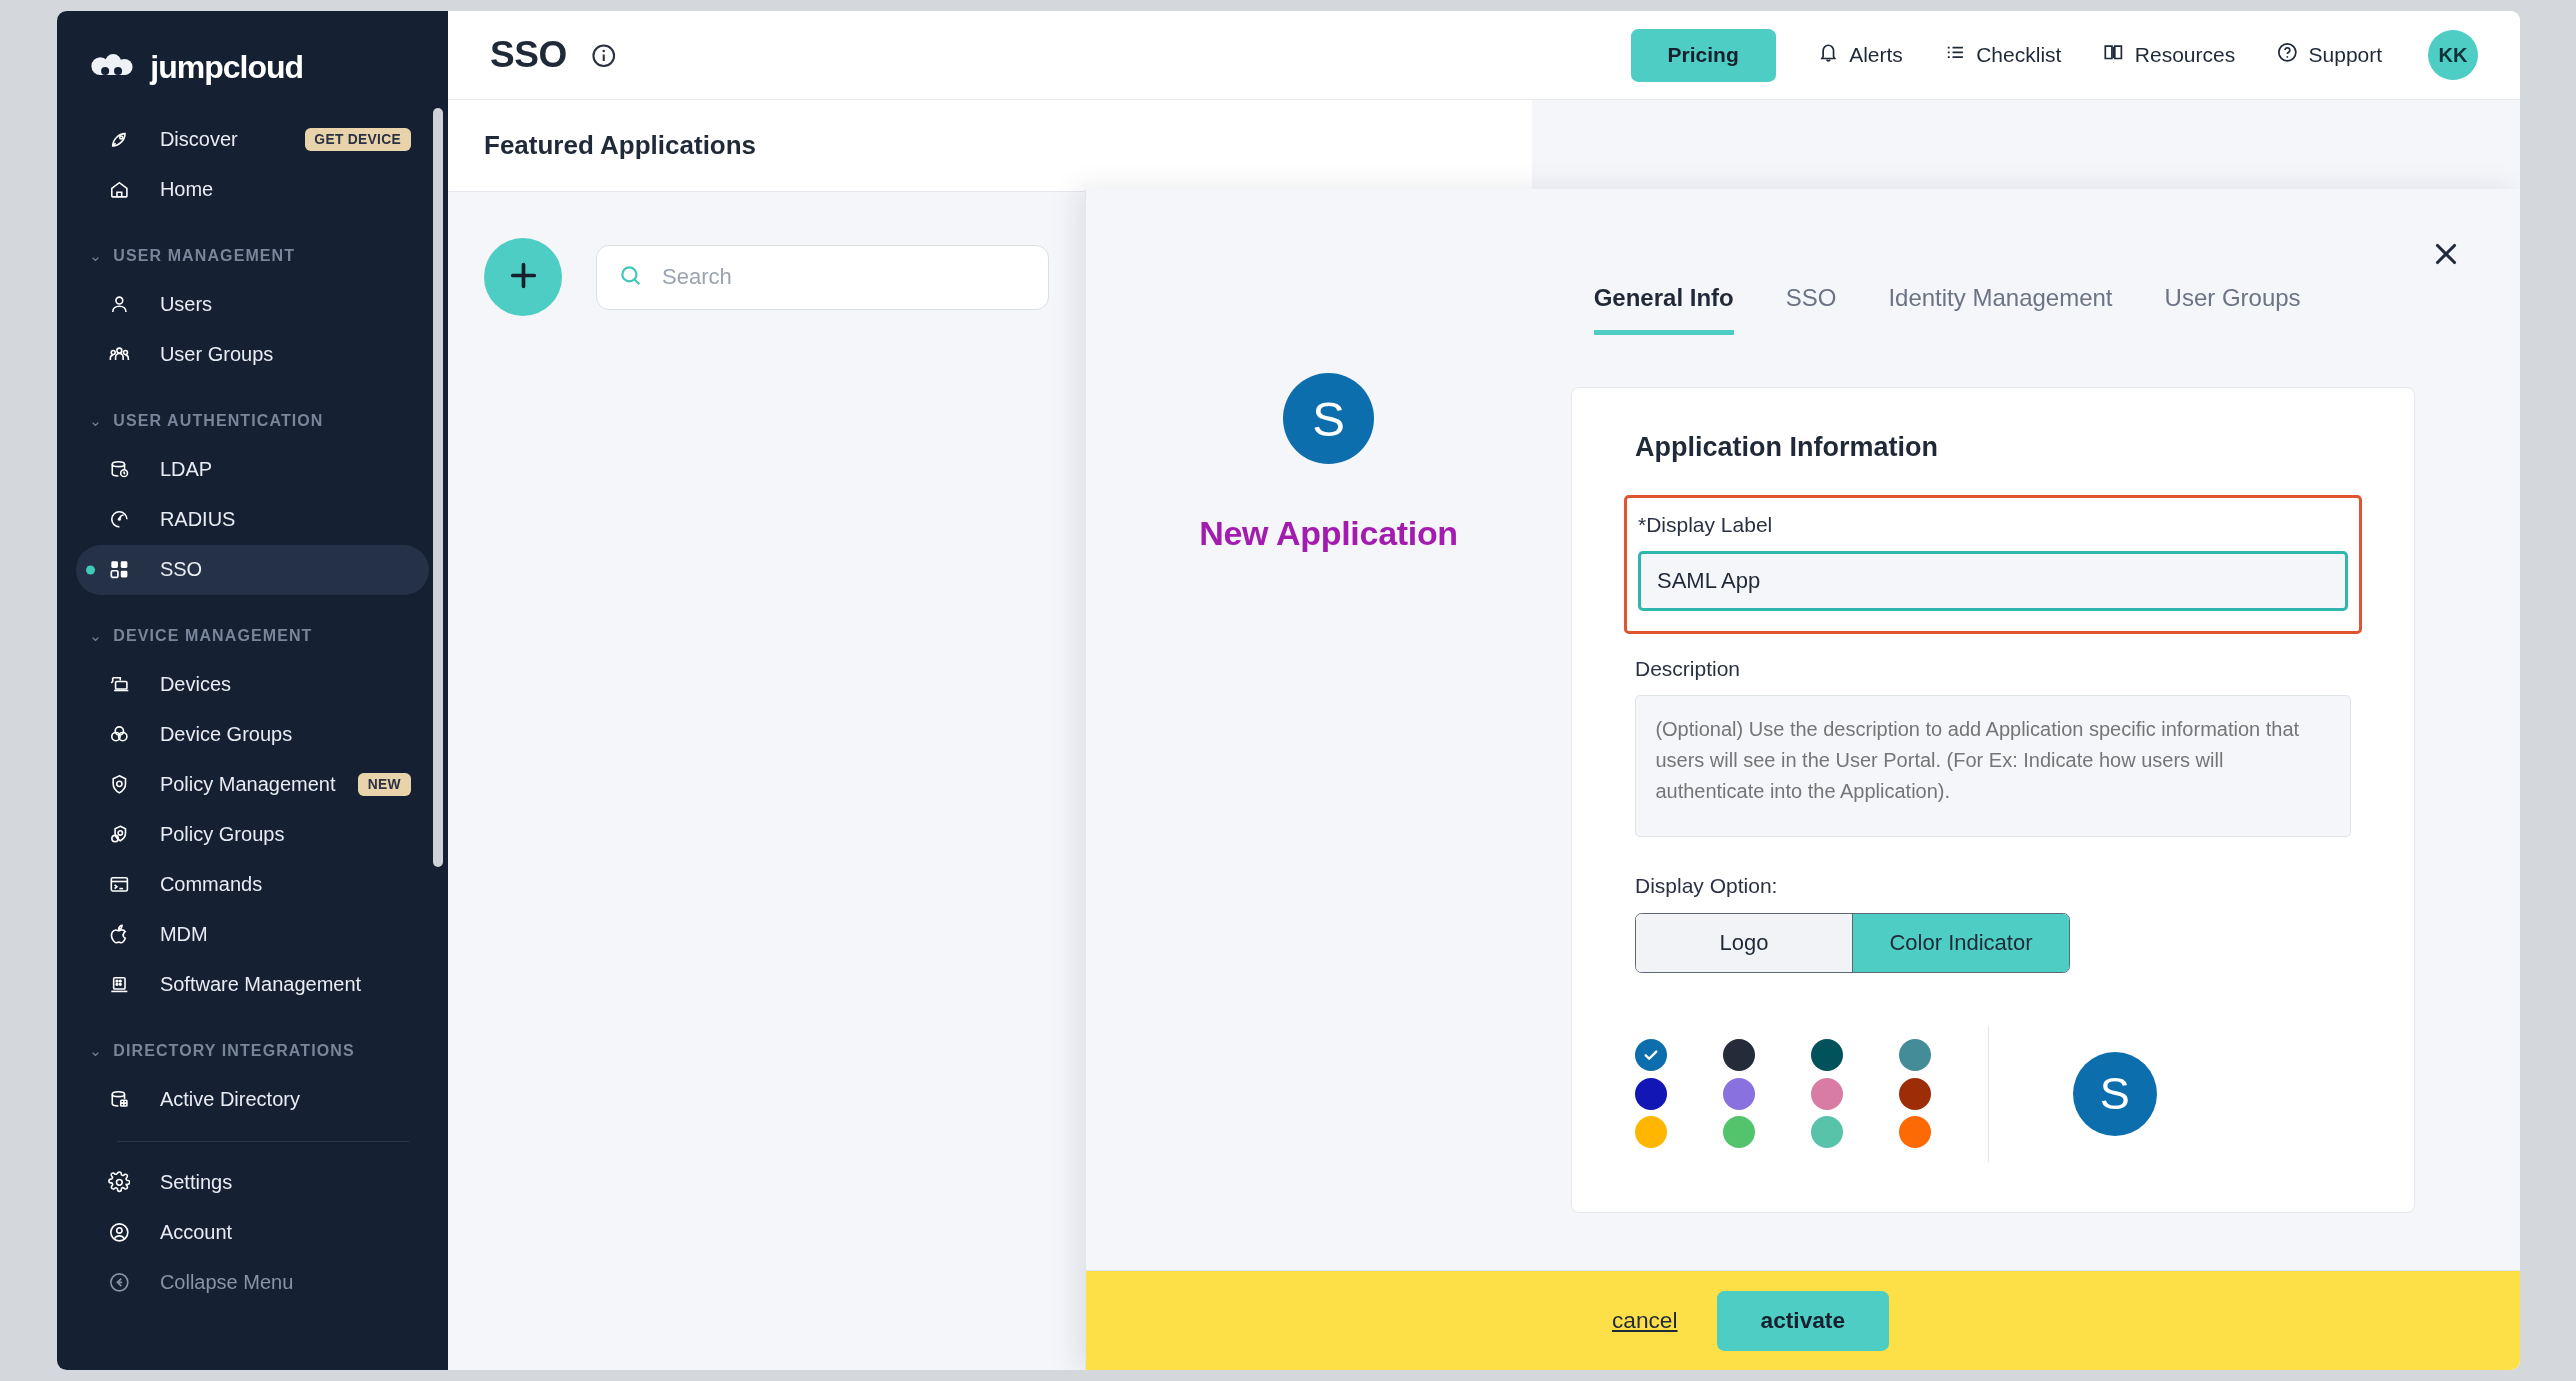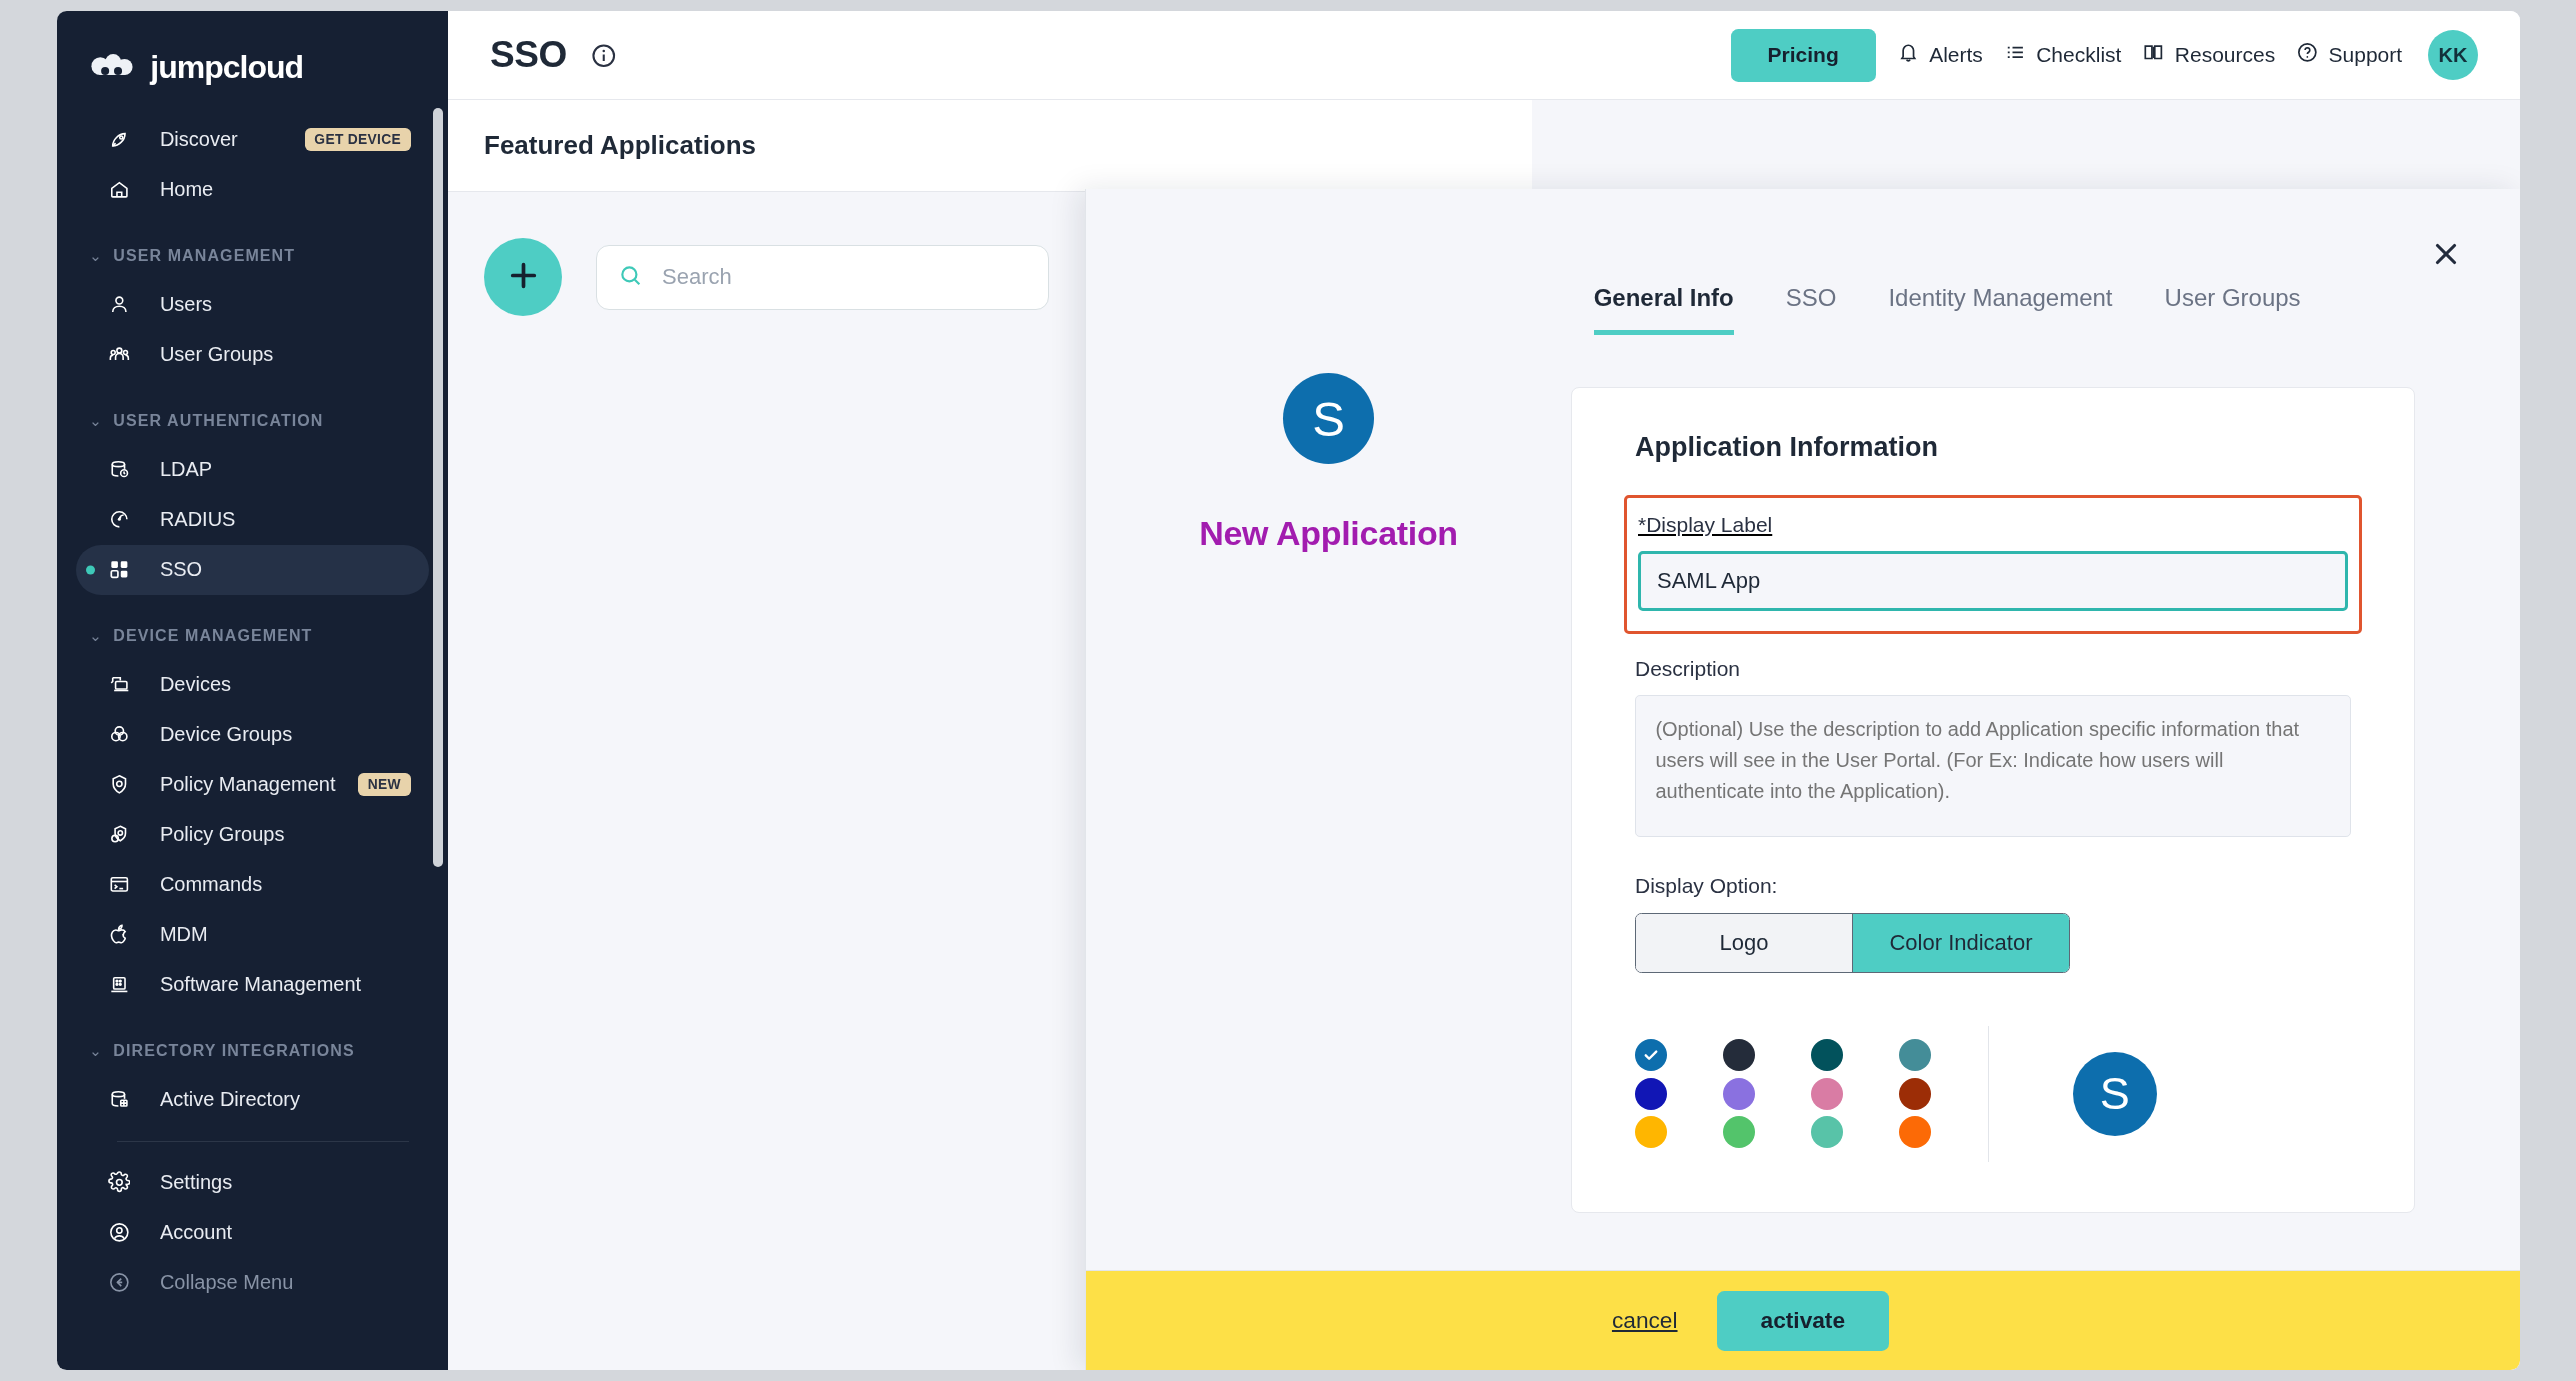"Pricing" .top-actions { gap: 21px -> 41px }
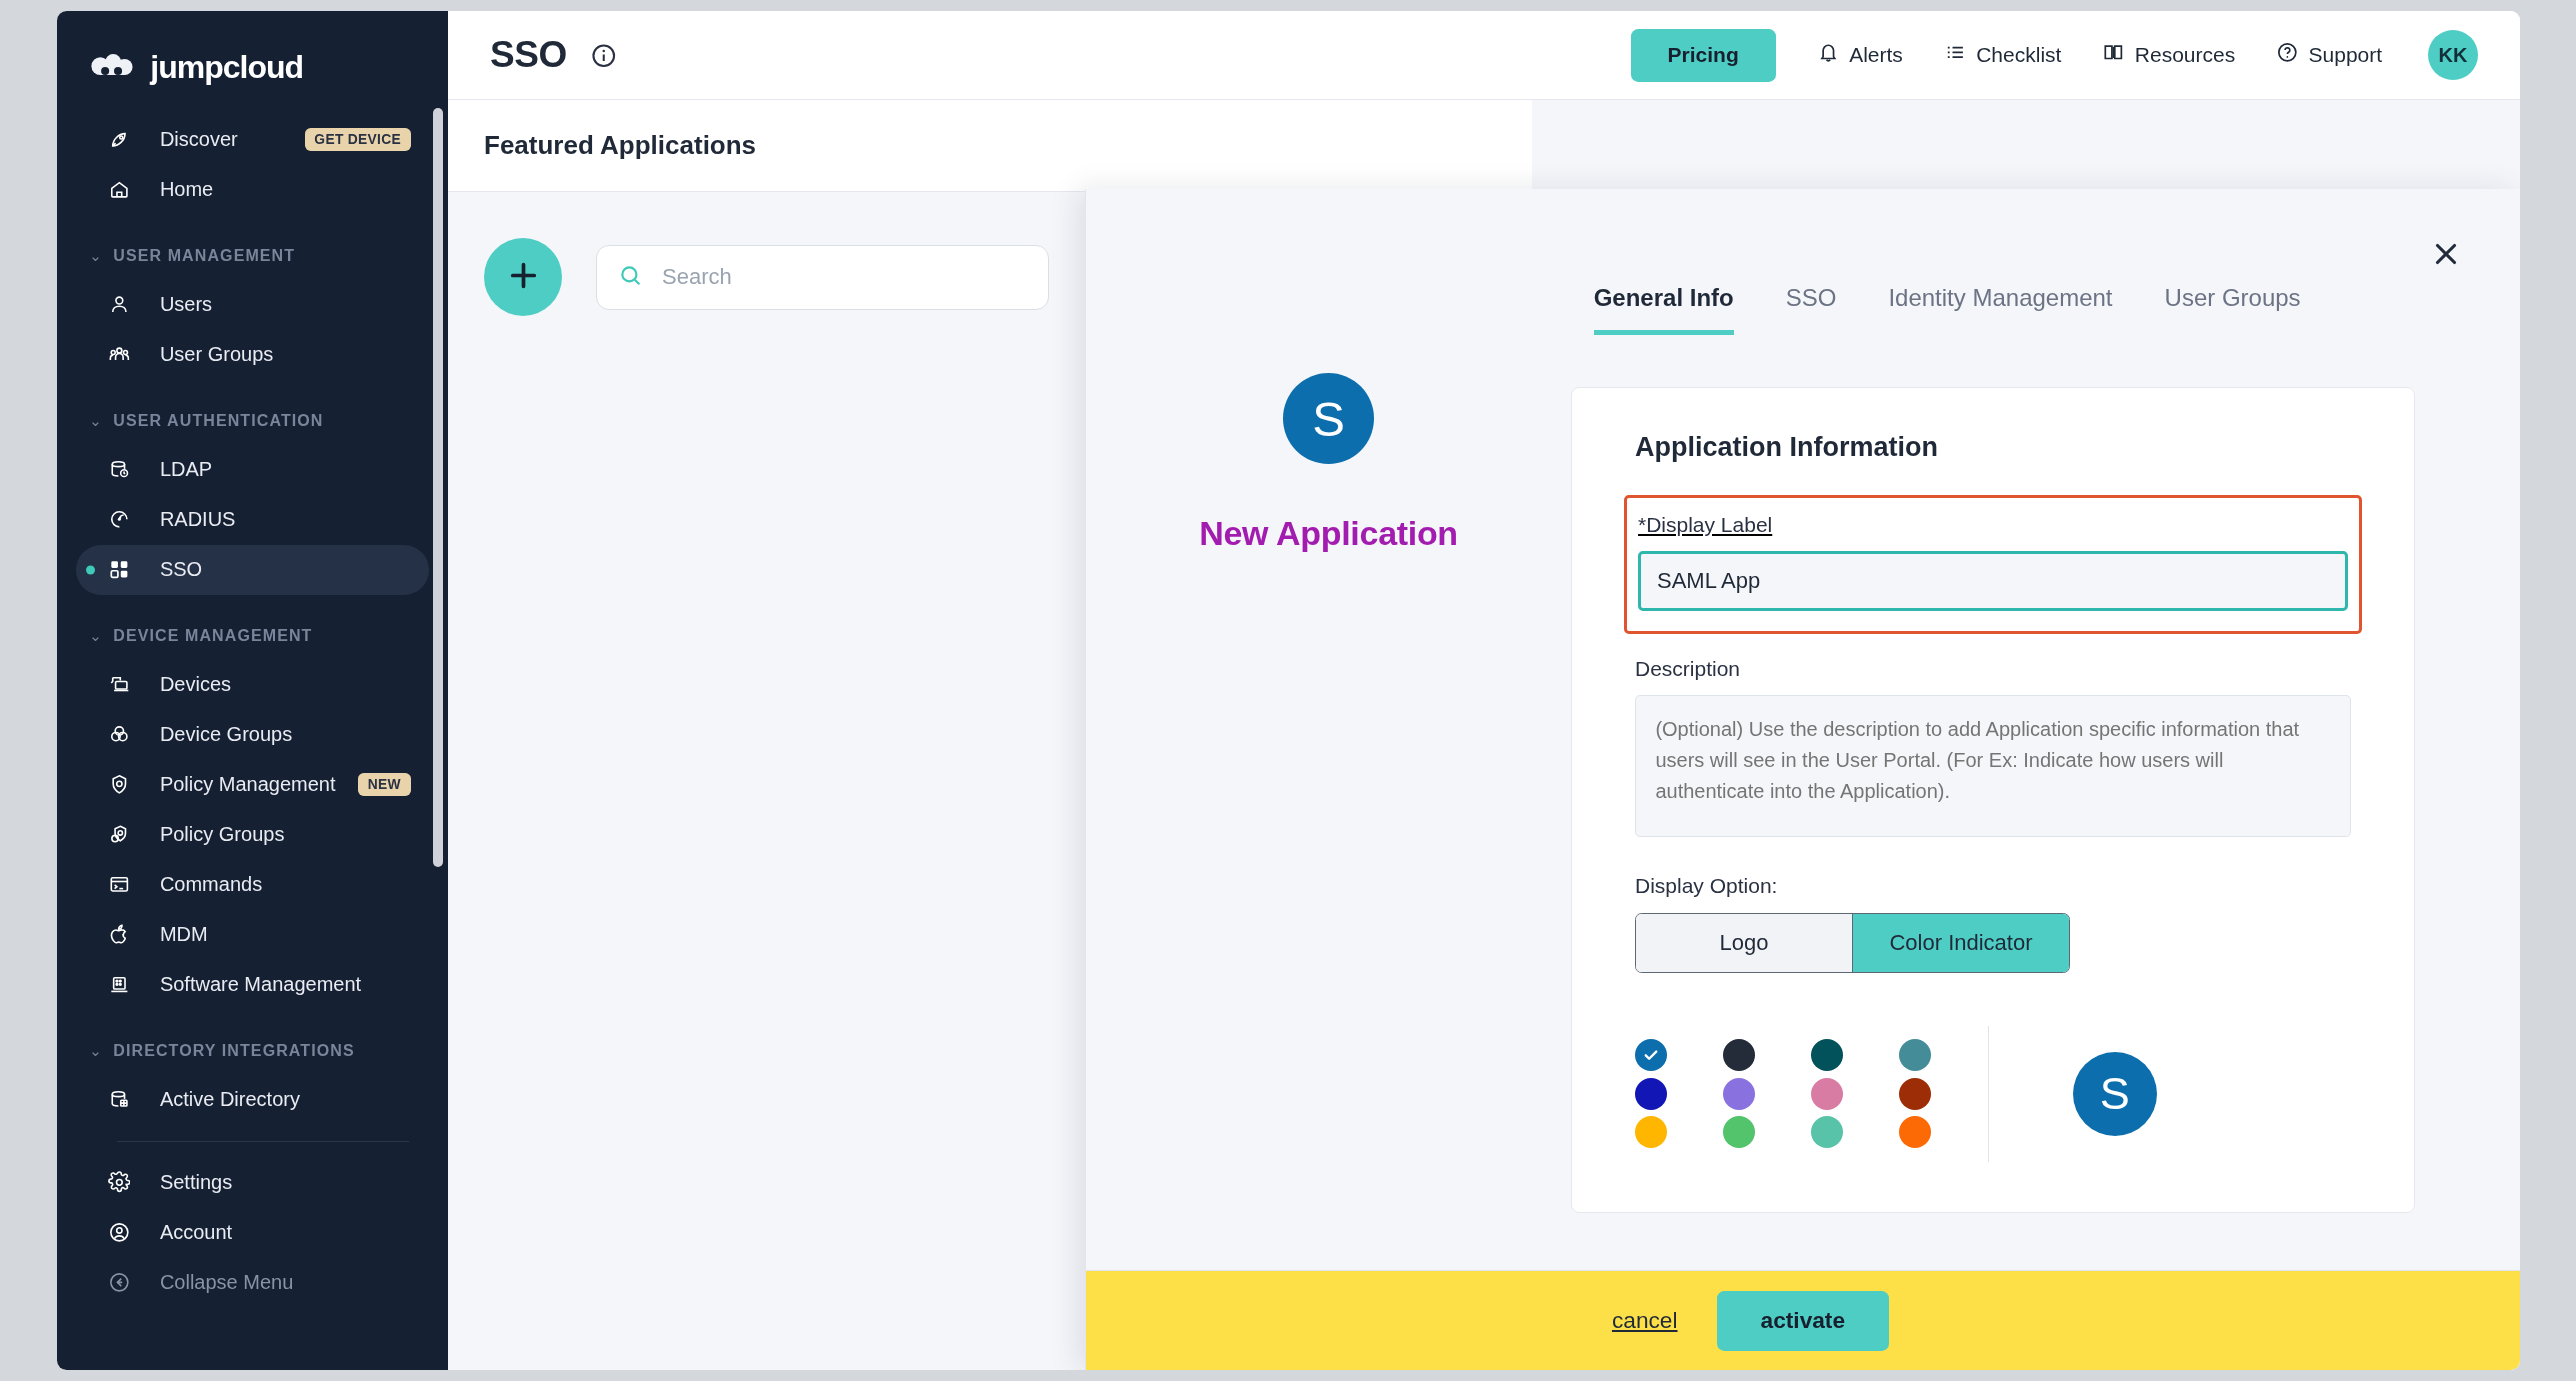"*Display Label" .field-wrap-highlight { text-decoration: underline -> none }
